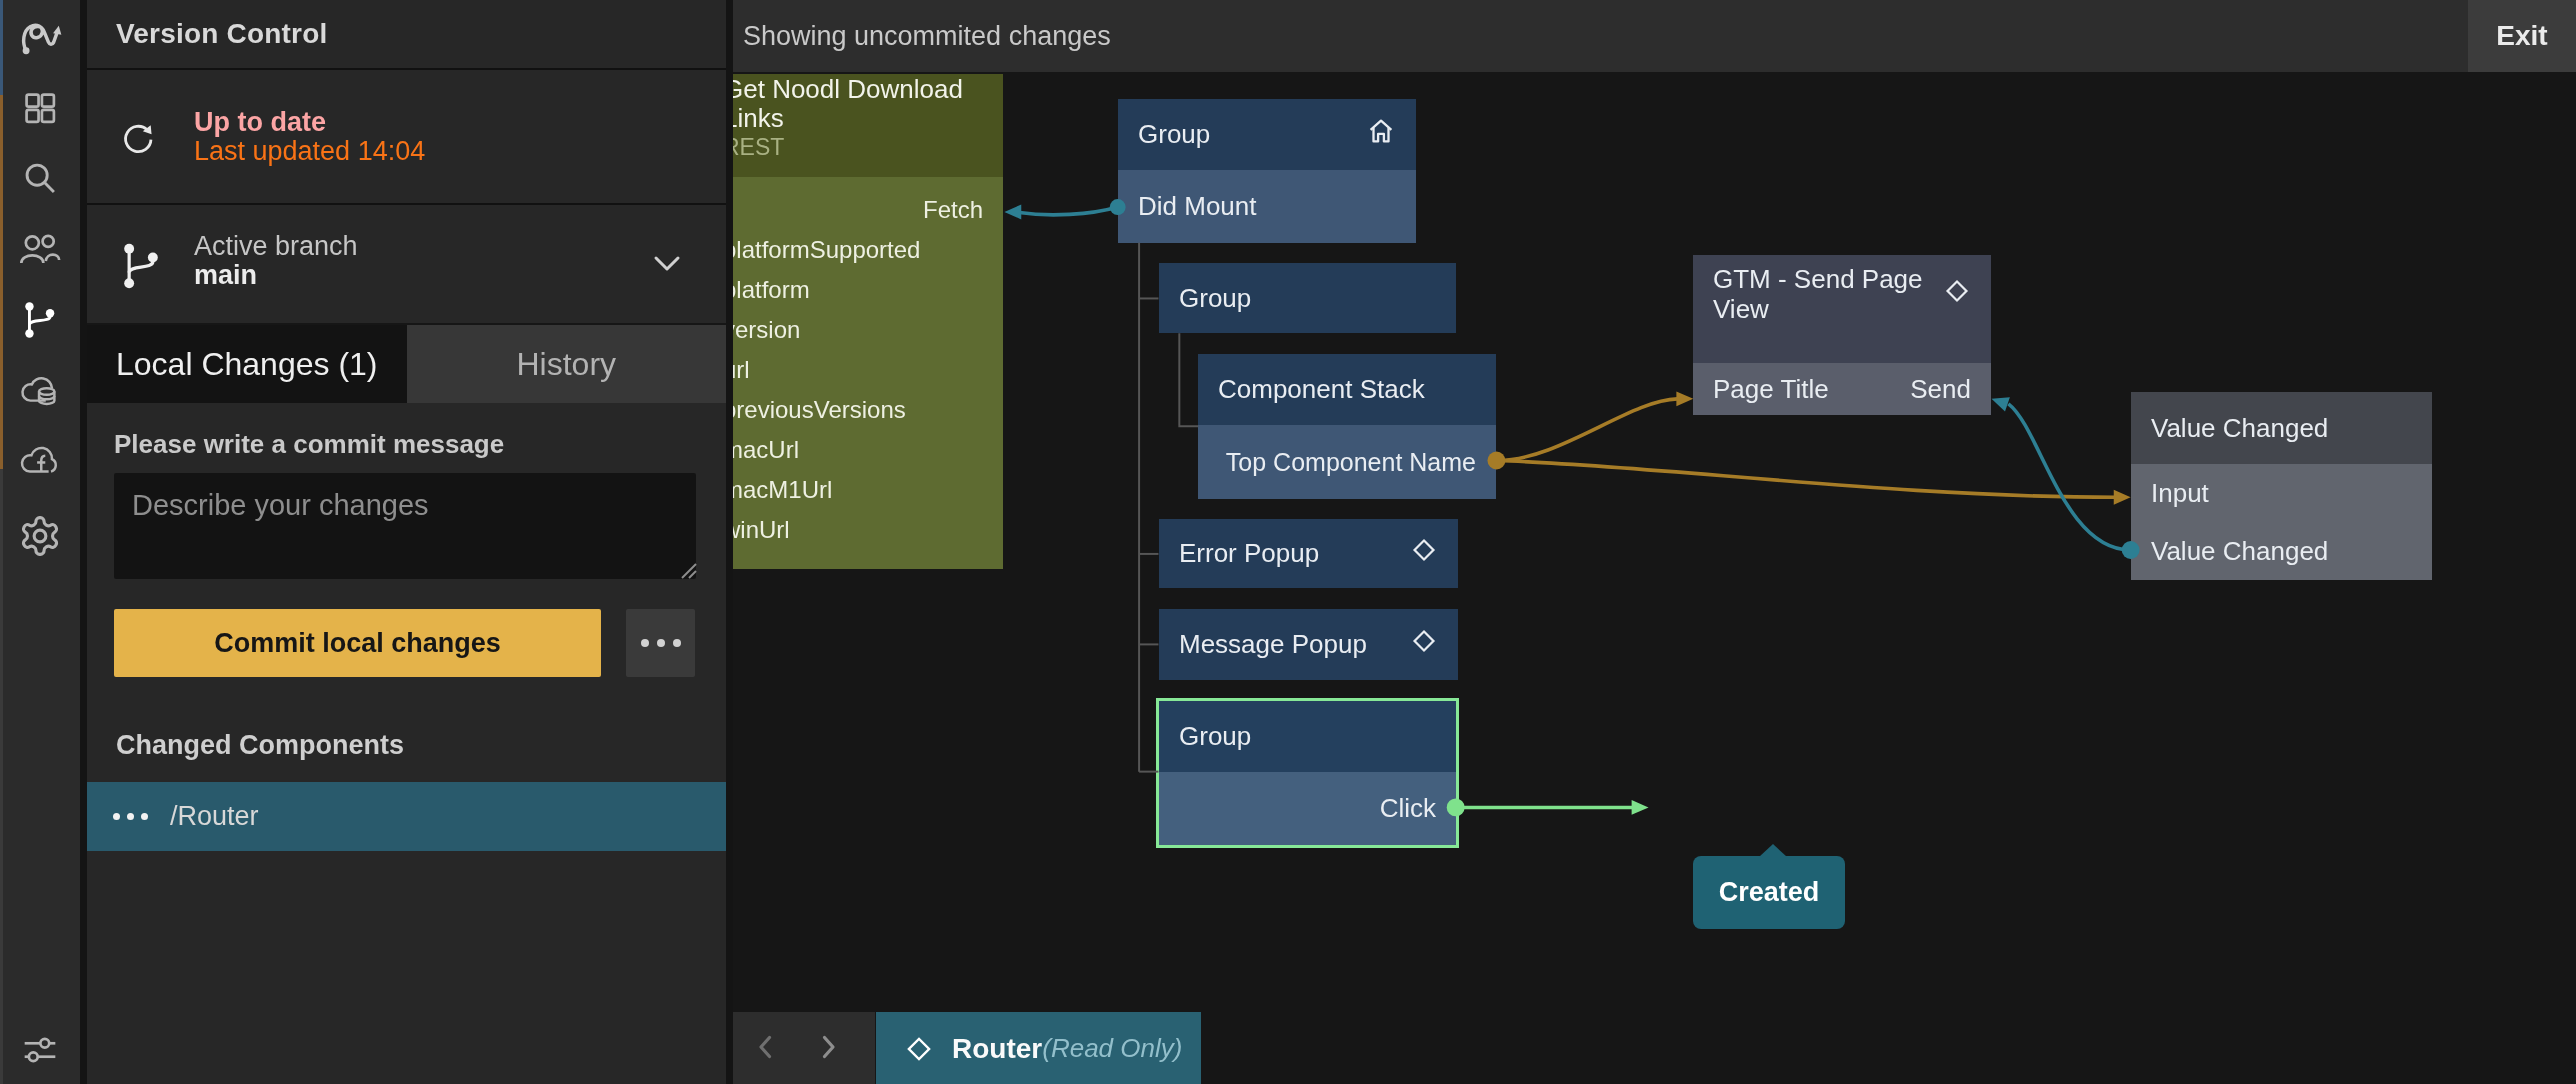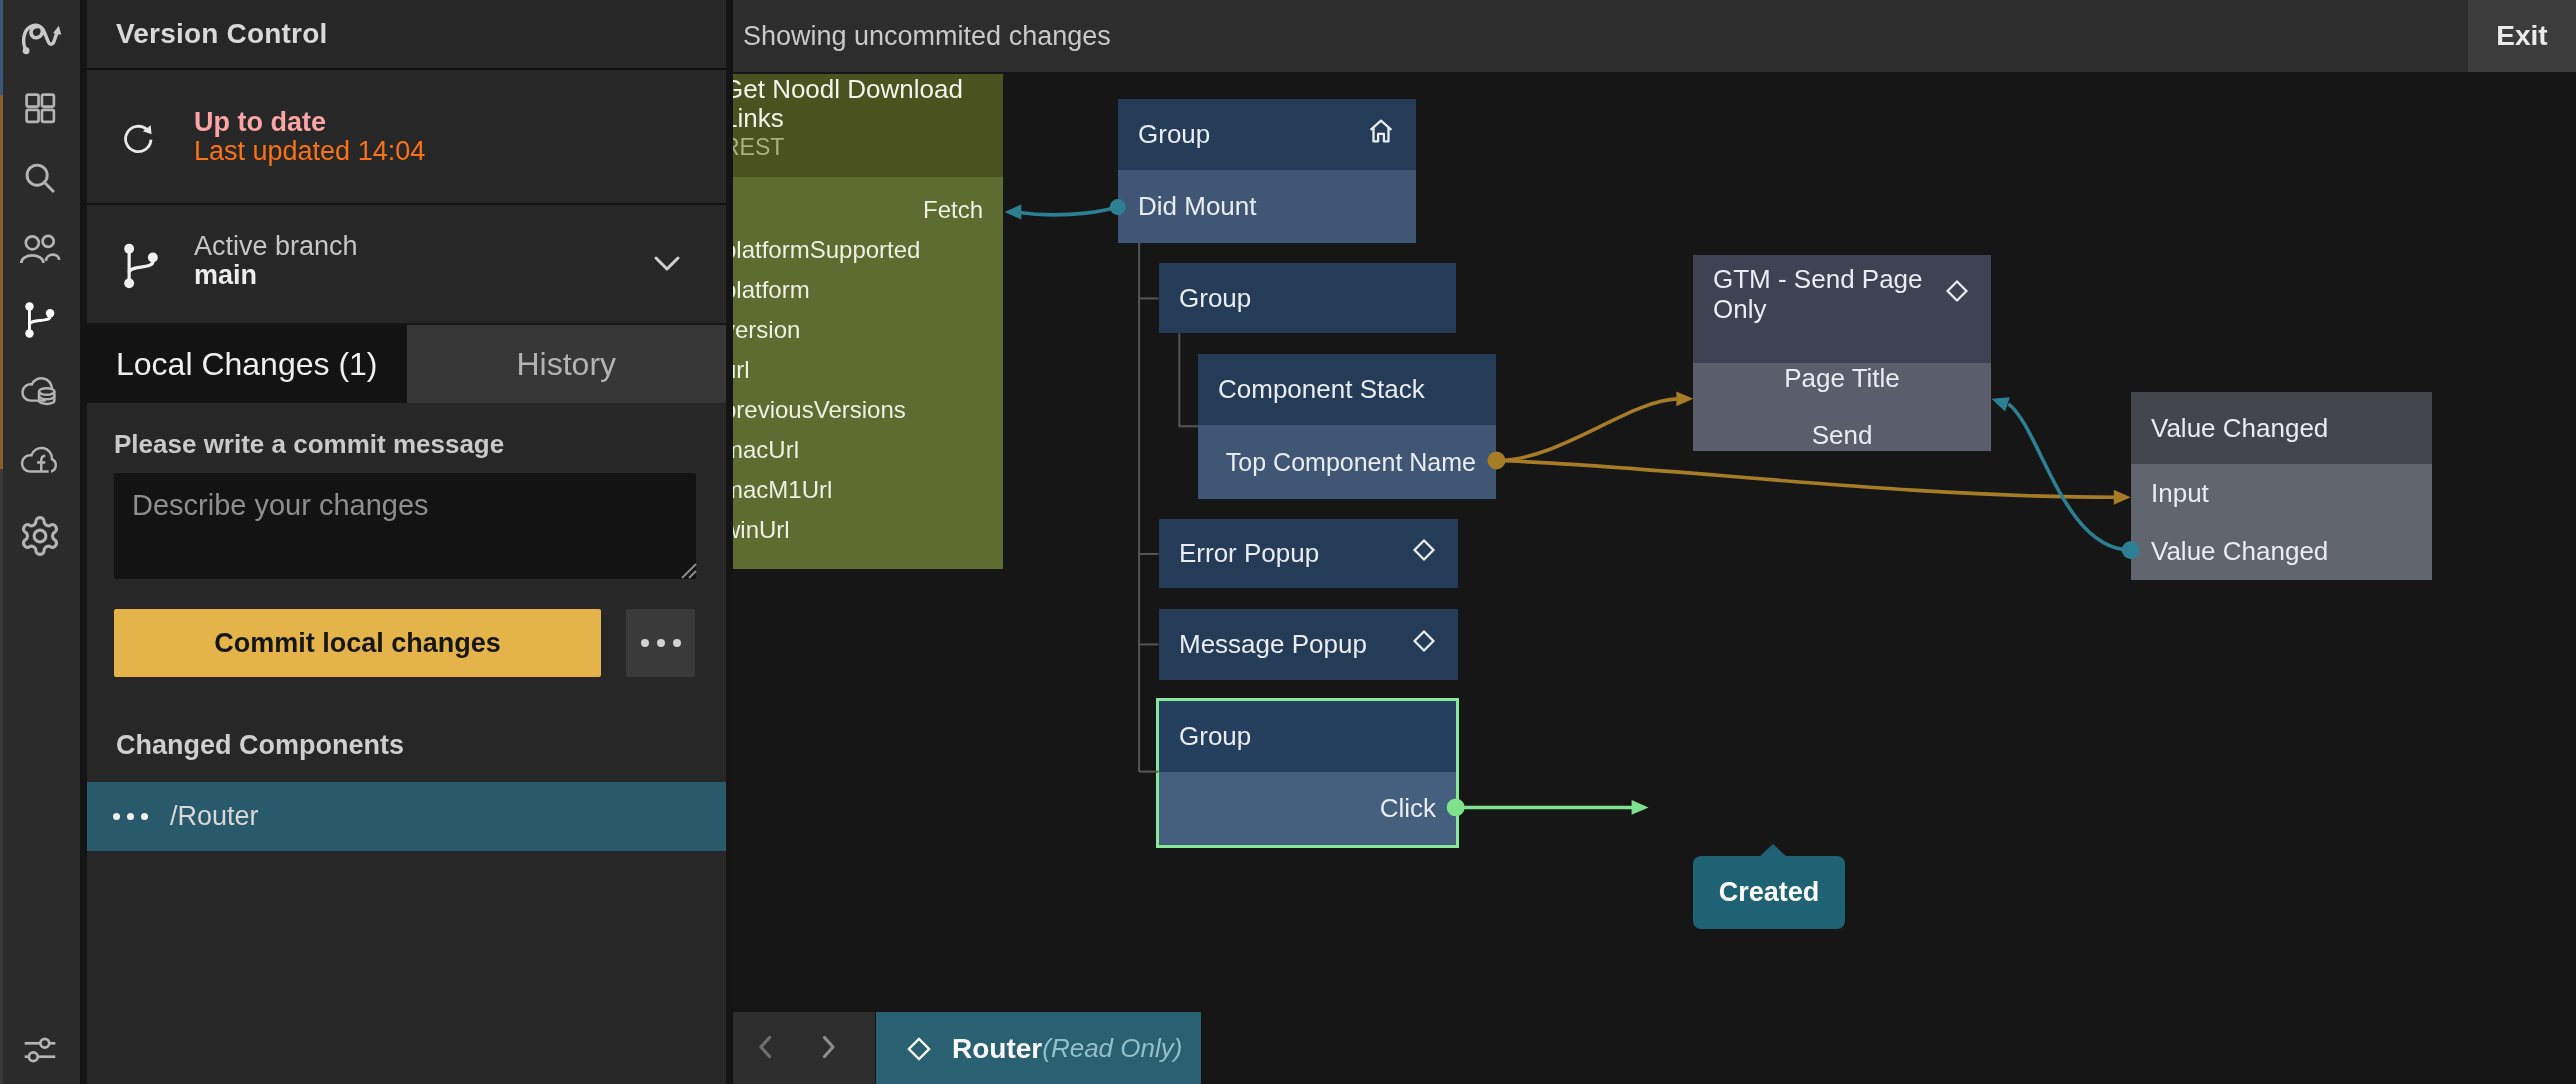"GTM - Send Page Only" div.ttl { text: Only -> View }
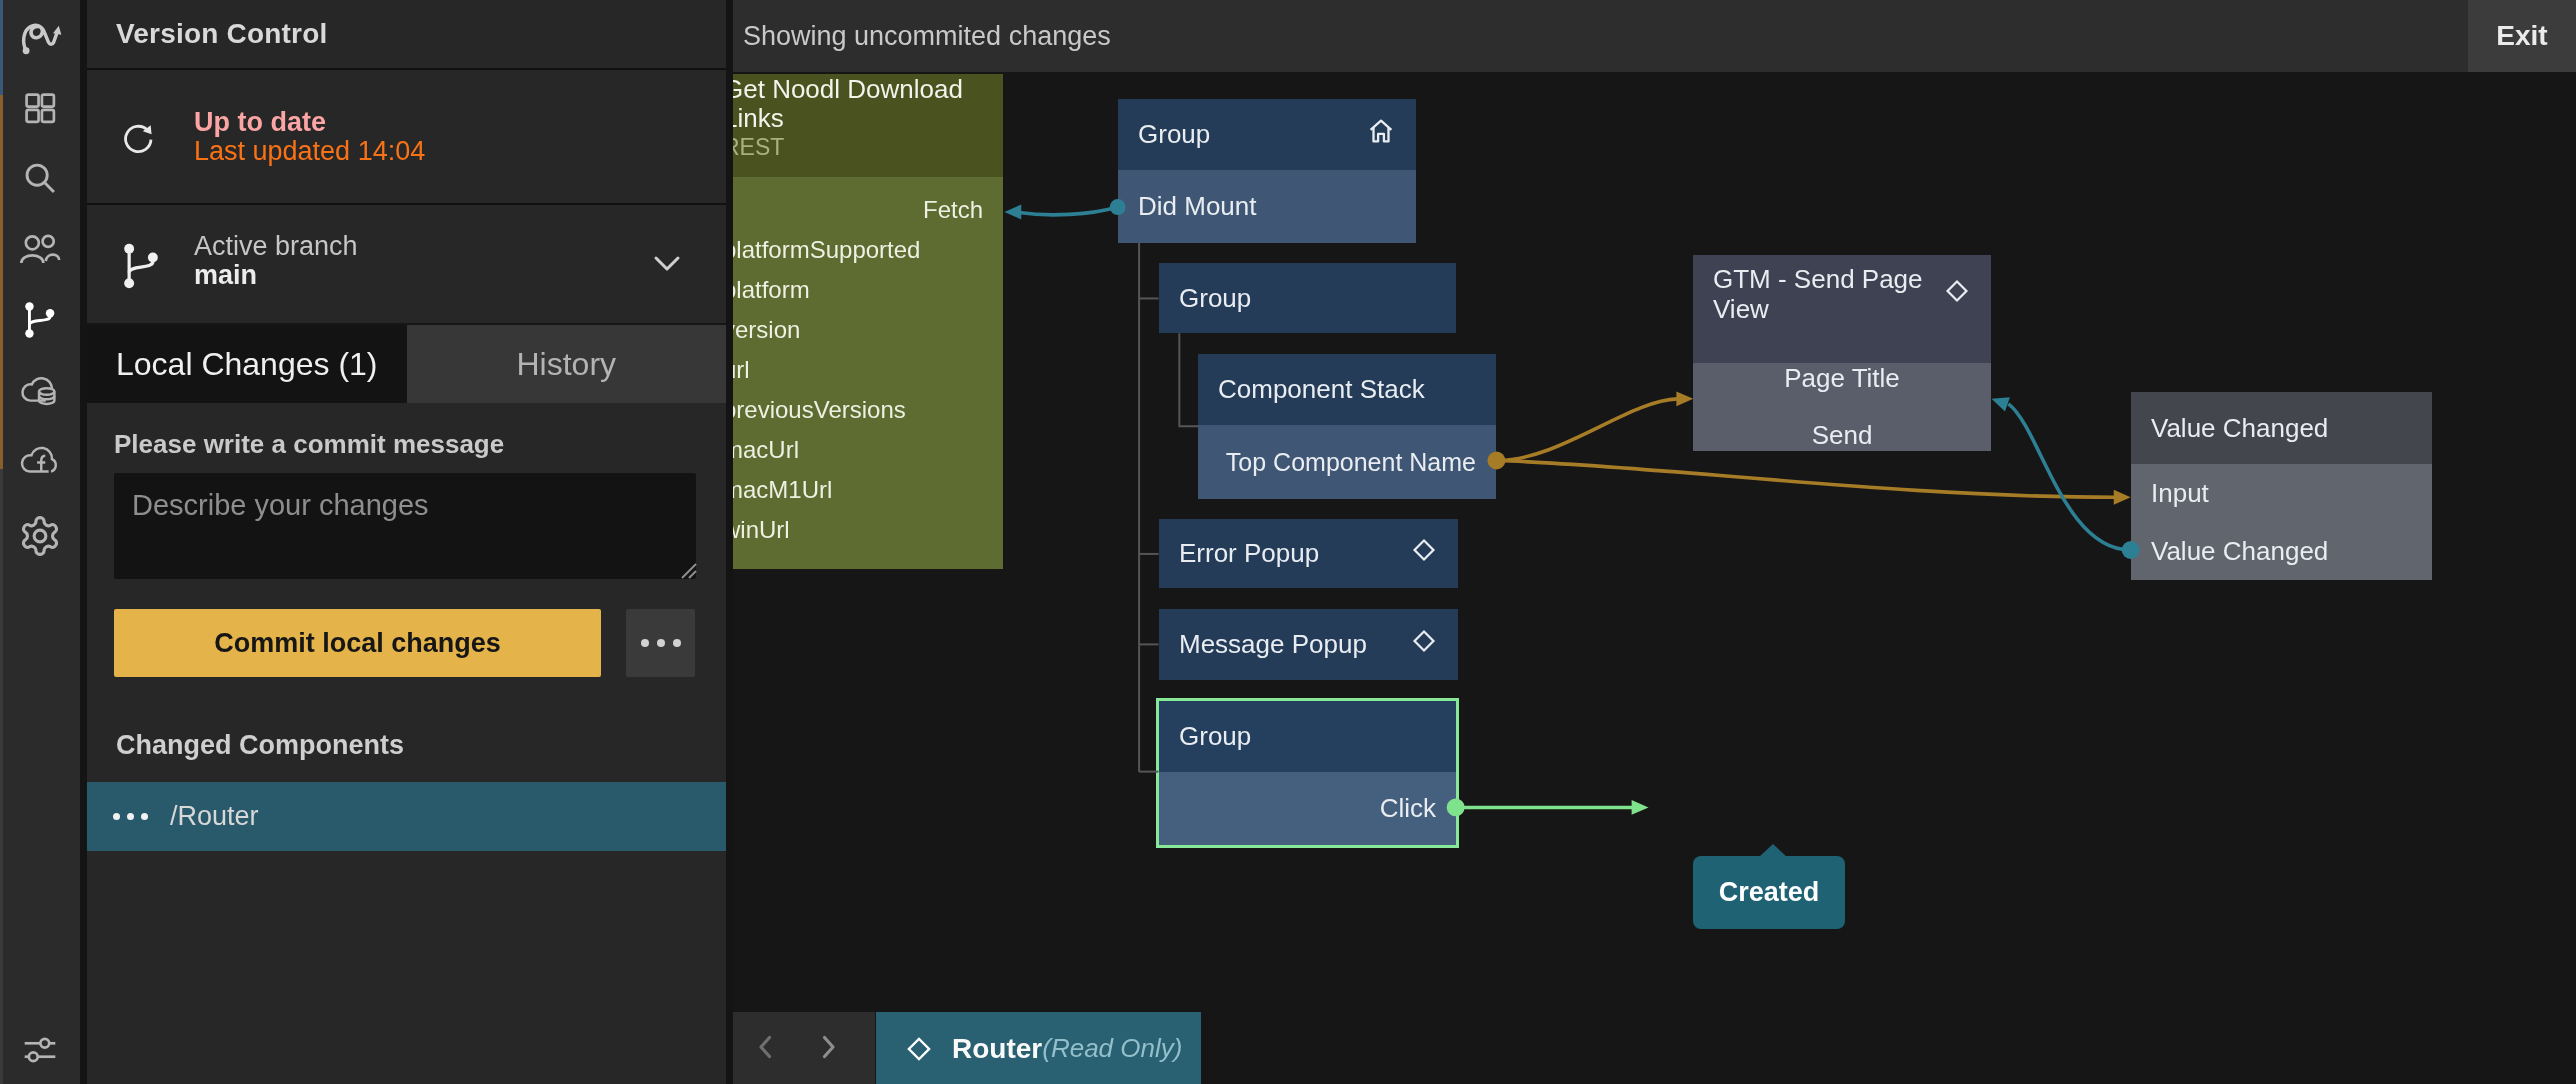"Page Title" #n-gtm .rw { flex-direction: column -> none; height: 88px -> 52px }
